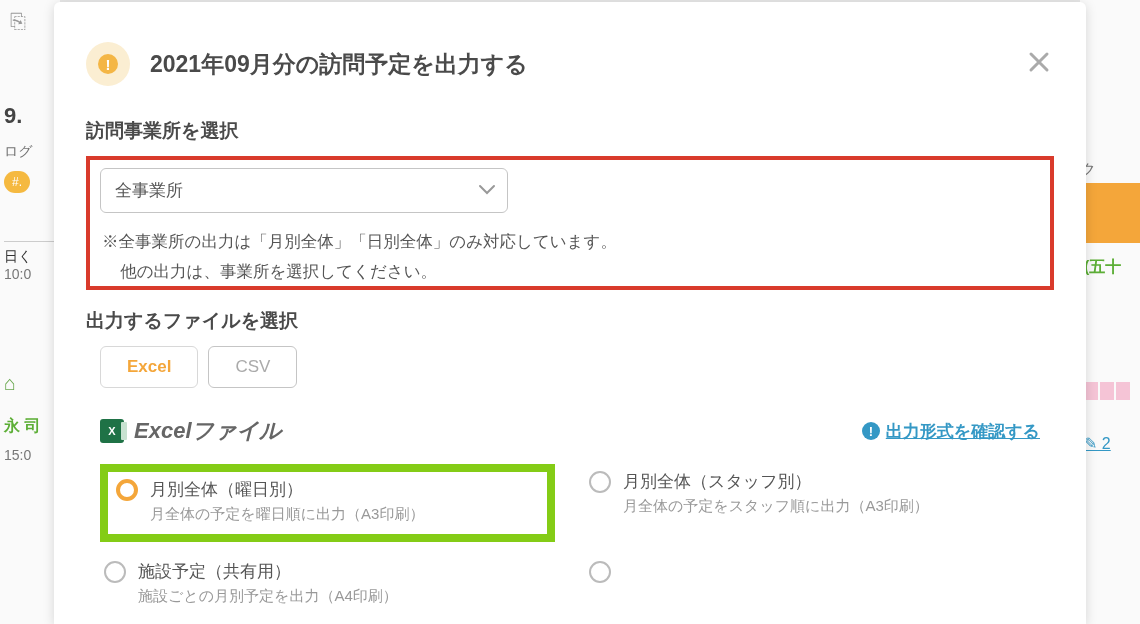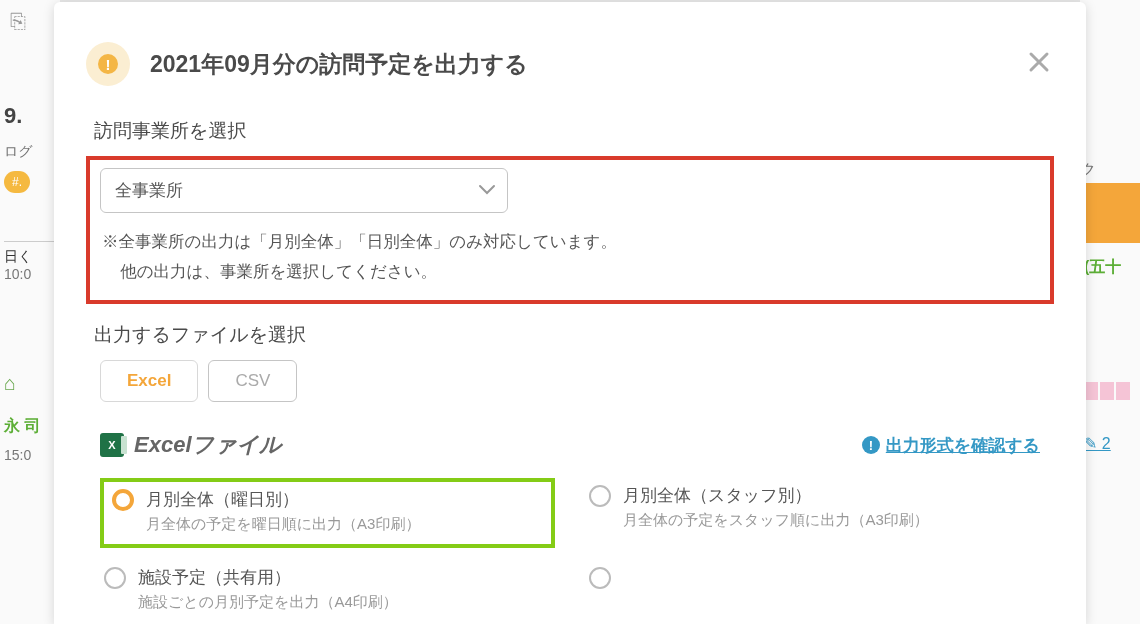"訪問事業所を選択" .section-label { font-weight: 400 -> 700; margin-left: 8px -> none }
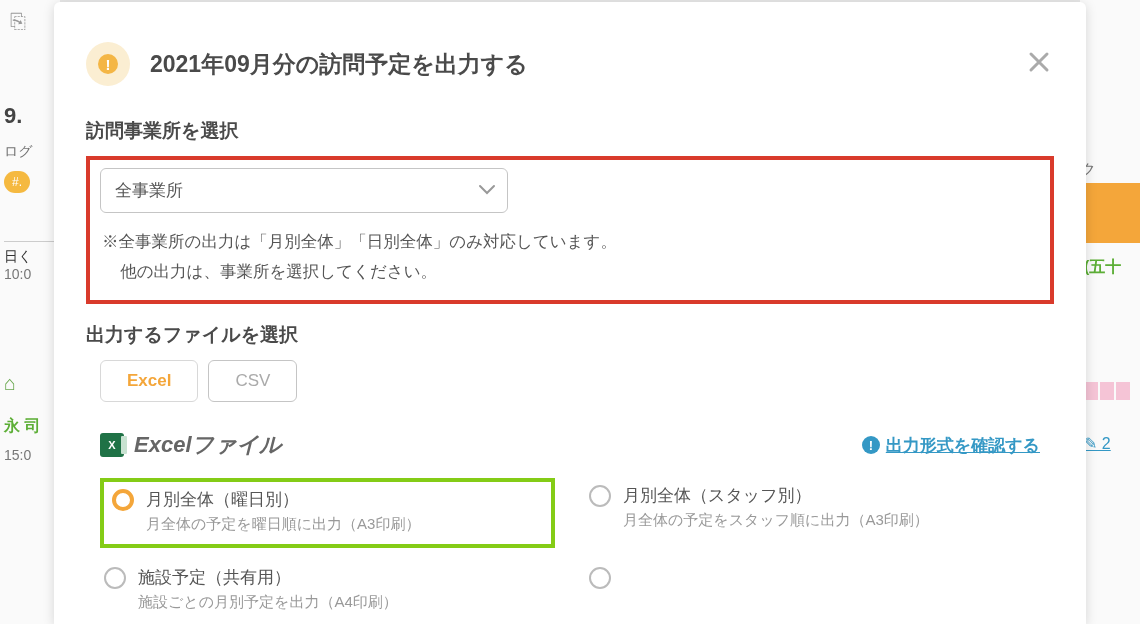"全事業所" .red-box { padding: 8px 10px 14px 10px -> 8px 10px 0 10px }
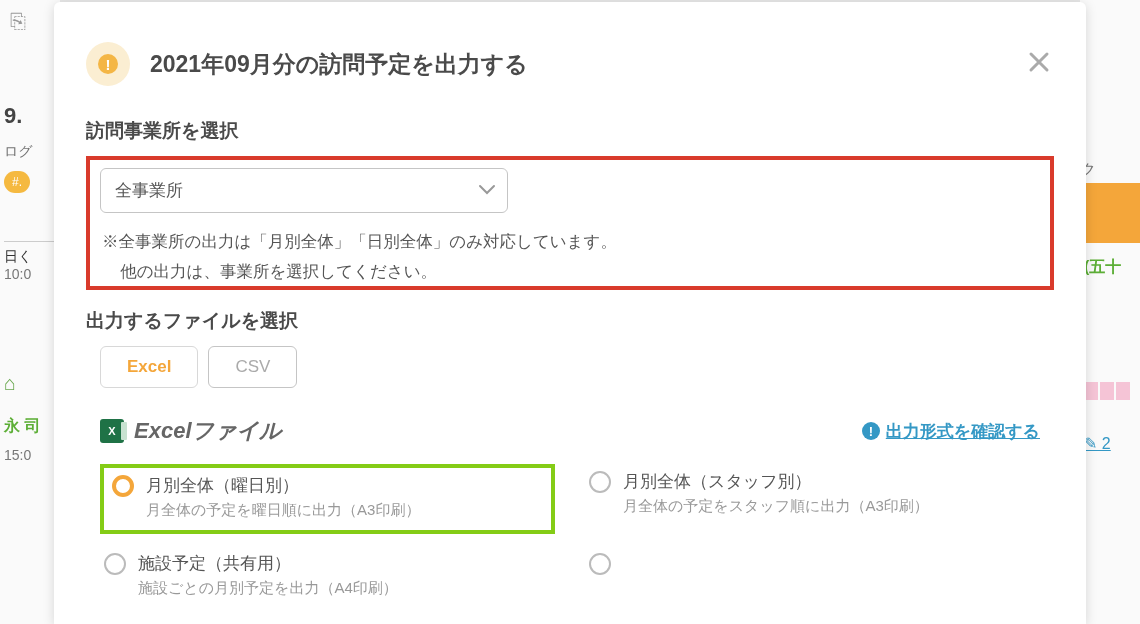"月別全体（曜日別）" .option.highlighted { border: 4px solid #84cc16 -> 8px solid #84cc16 }
